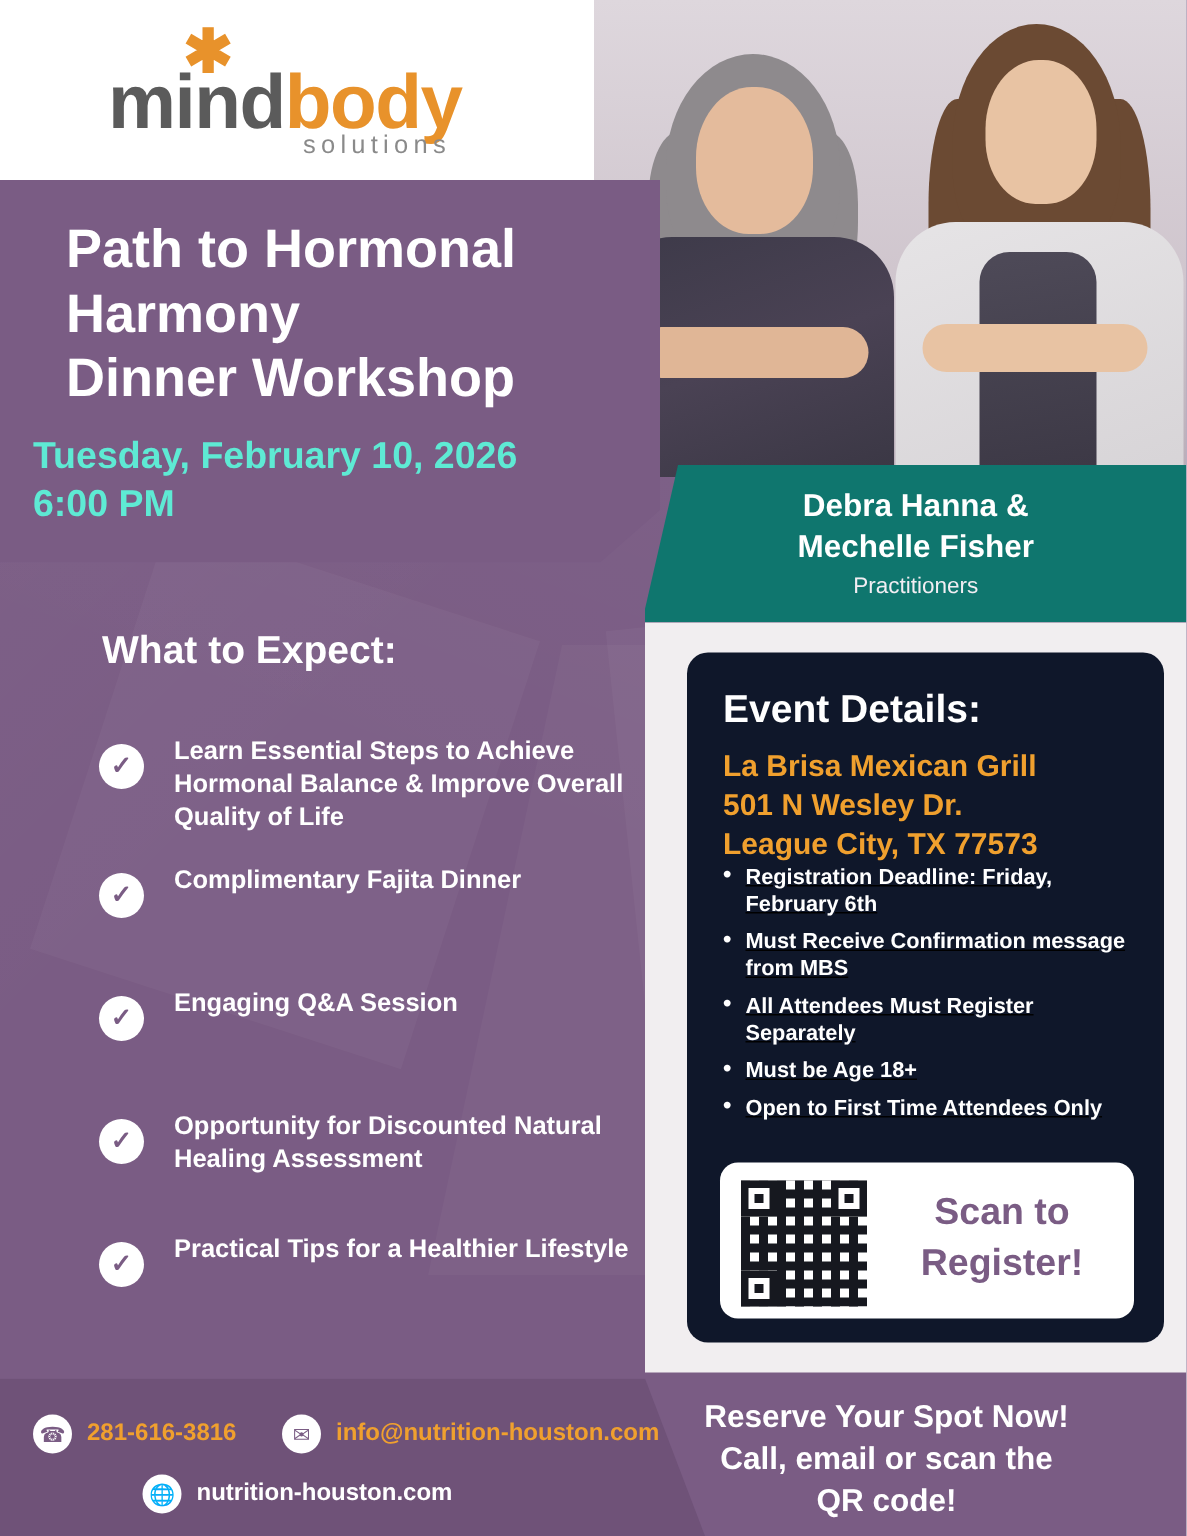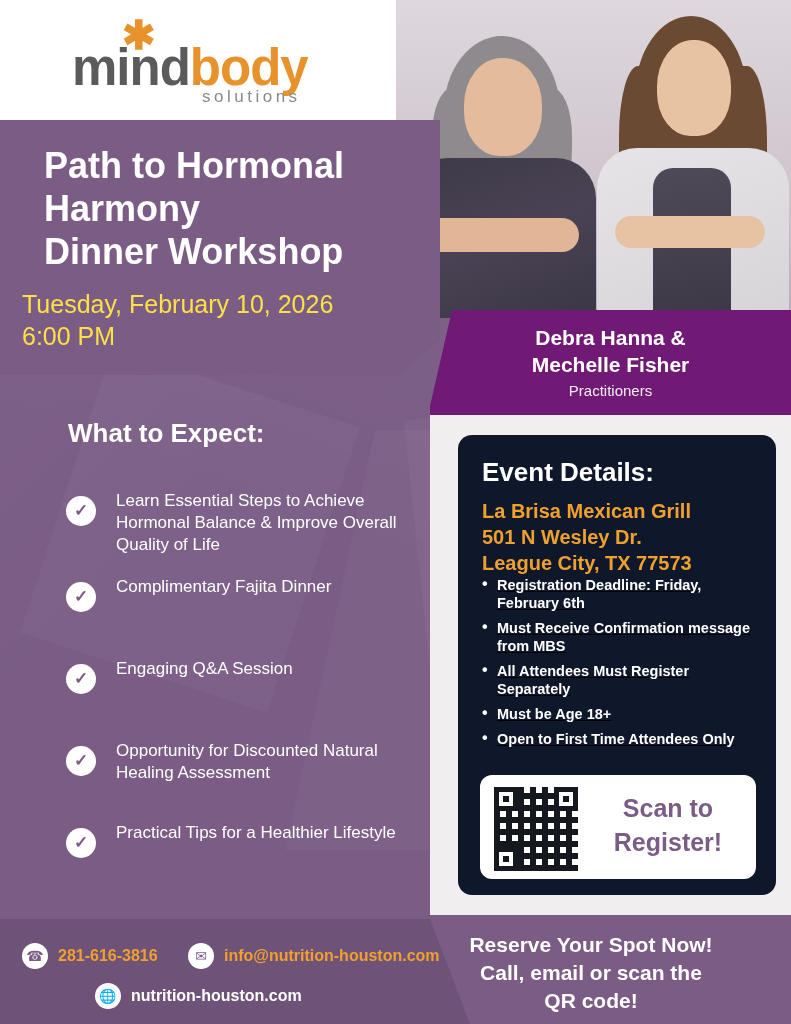"Tuesday, February 10, 2026" .title-date { color: #fde047 -> #5eead4; font-weight: normal -> bold }
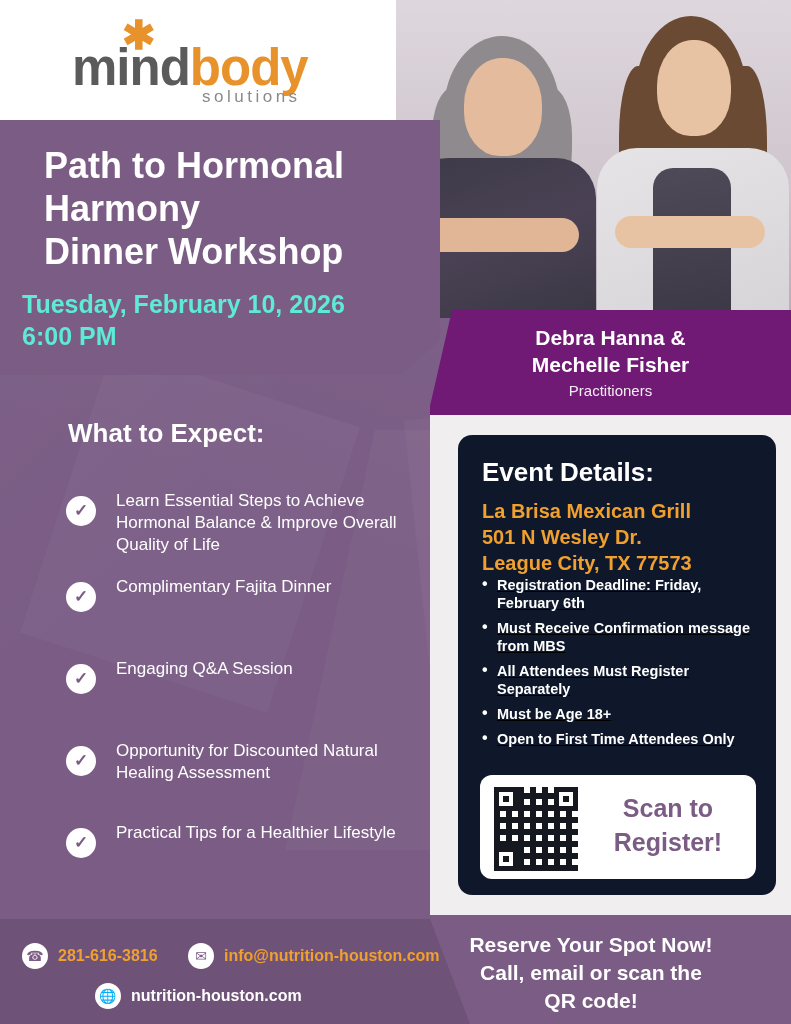"Debra Hanna &" .speakers { background: #701a75 -> #0f766e }
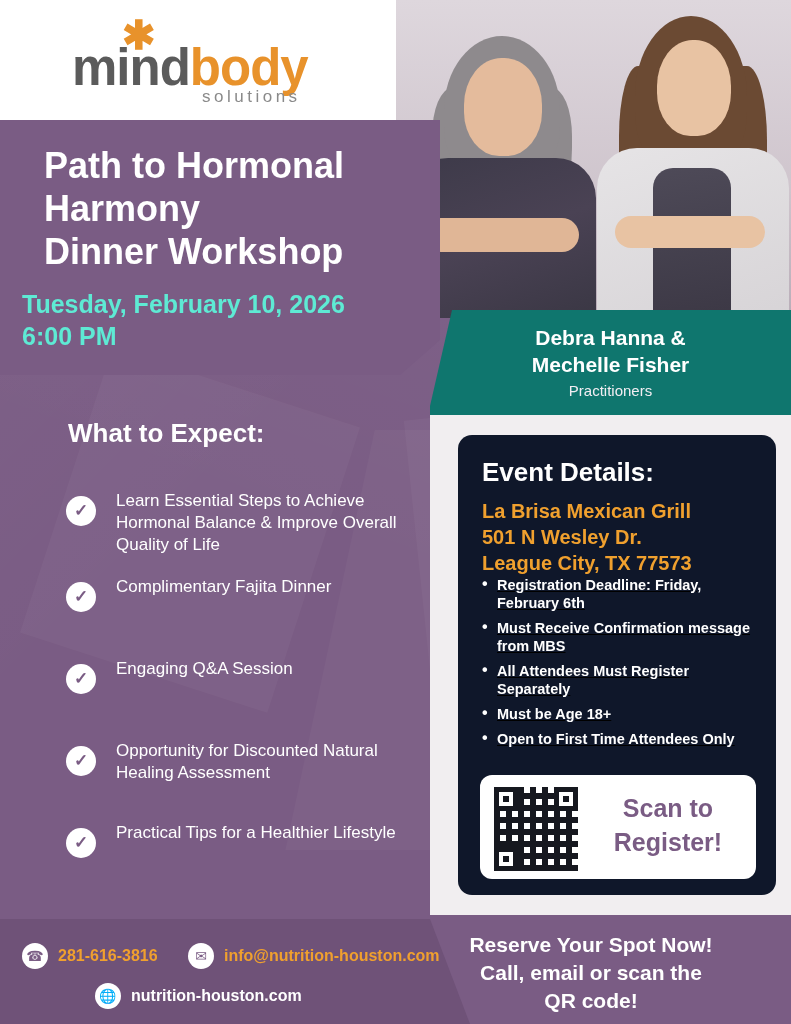"Learn Essential Steps to Achieve" .list-text { font-weight: normal -> bold }
